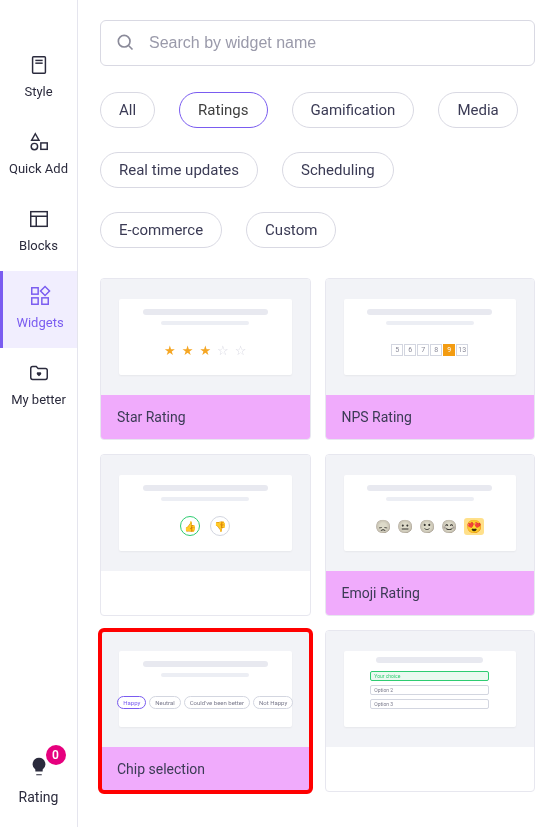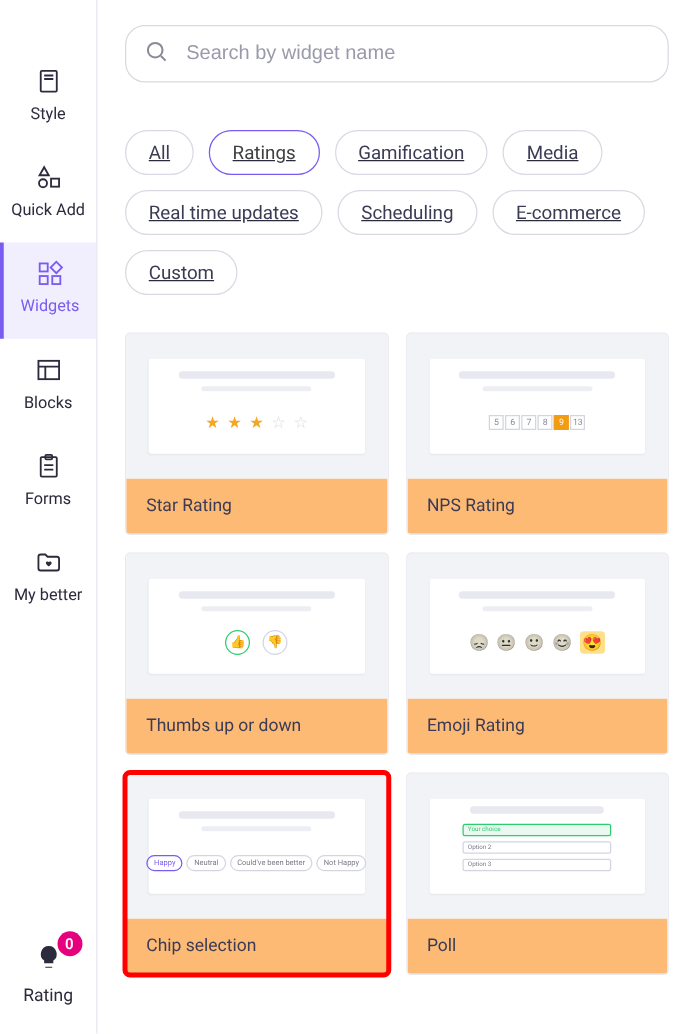"Search by widget name" .search { border-radius: 16px -> 6px; margin-bottom: 38px -> 26px }
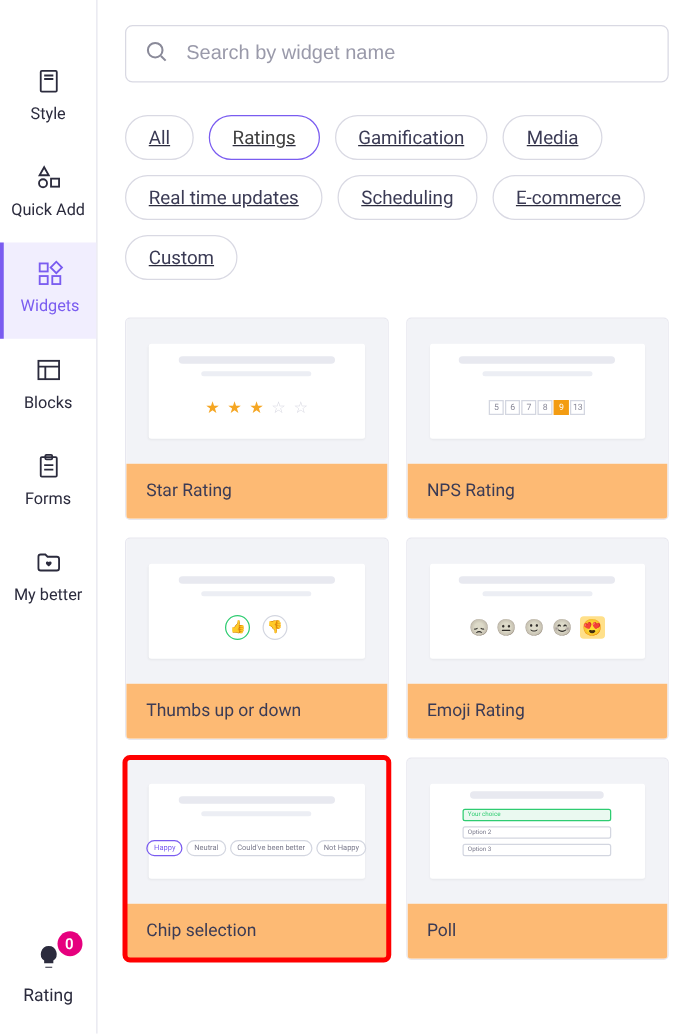"All" .chips { gap: 12px -> 24px; text-decoration: underline -> none }
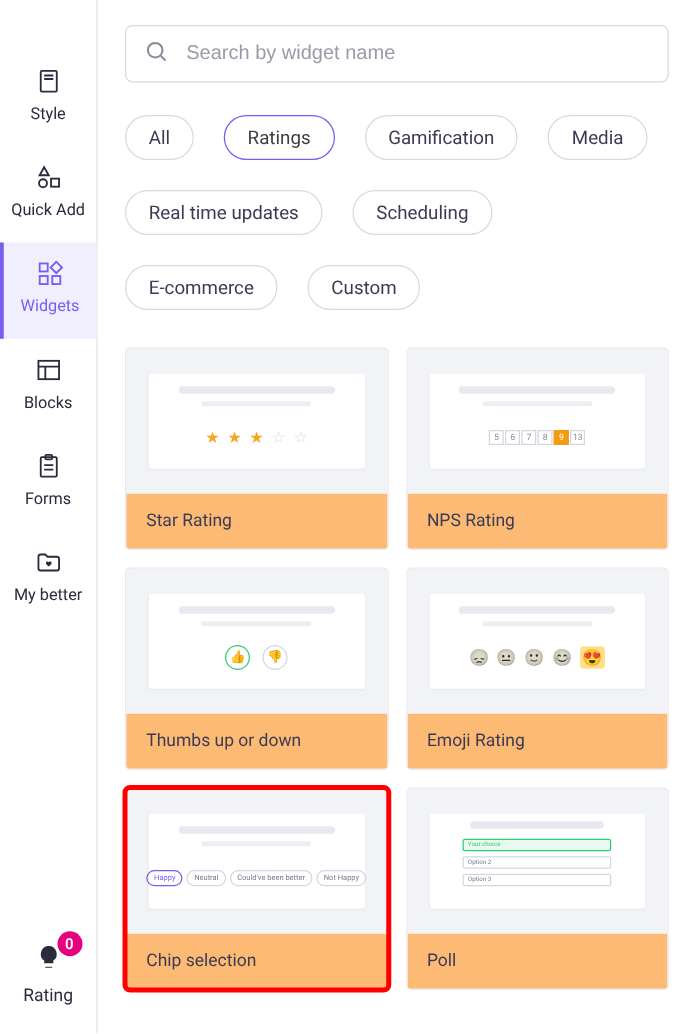"Widgets" div.sb-item { order: before "Blocks" -> after "Blocks" }
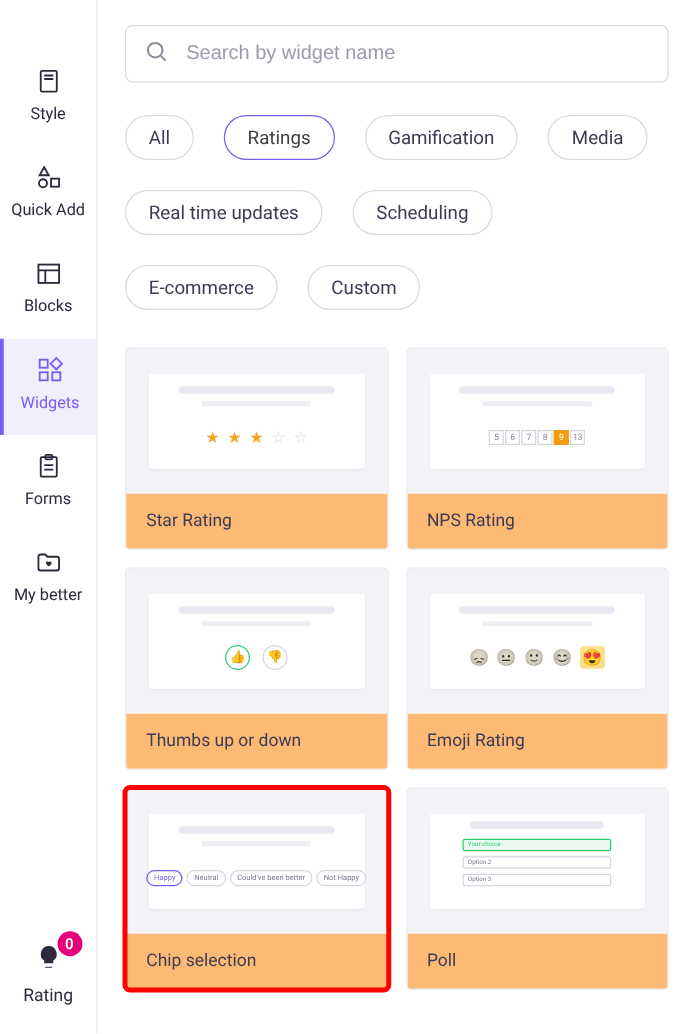"Forms" div.sb-item { html: <div> <span> <svg> <rect></rect> <rect></rect> <line></line> <line></line> </svg> </span> <span>Forms</span> </div> -> none }
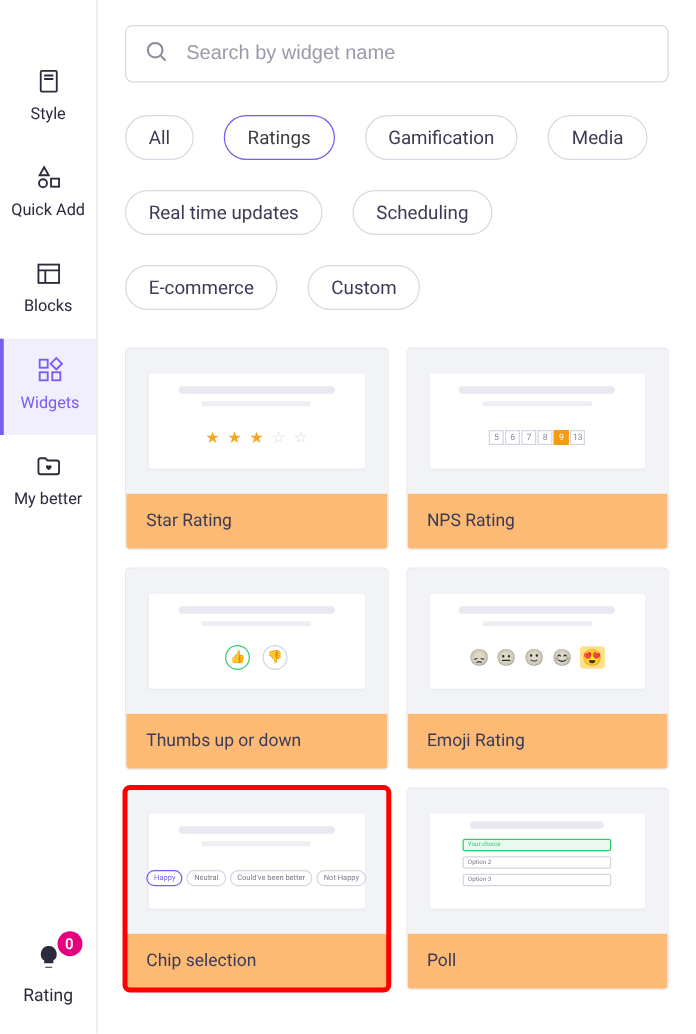"Star Rating" .label { background: #fdba74 -> #f0abfc }
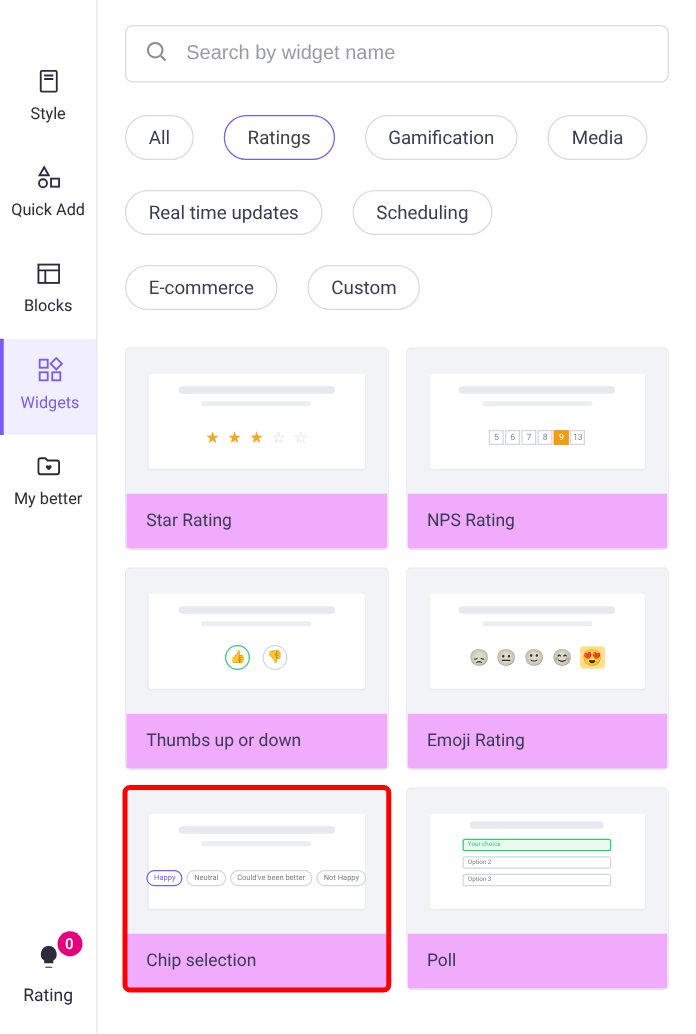"Thumbs up or down" div.label { html: <div>Thumbs up or down</div> -> none }
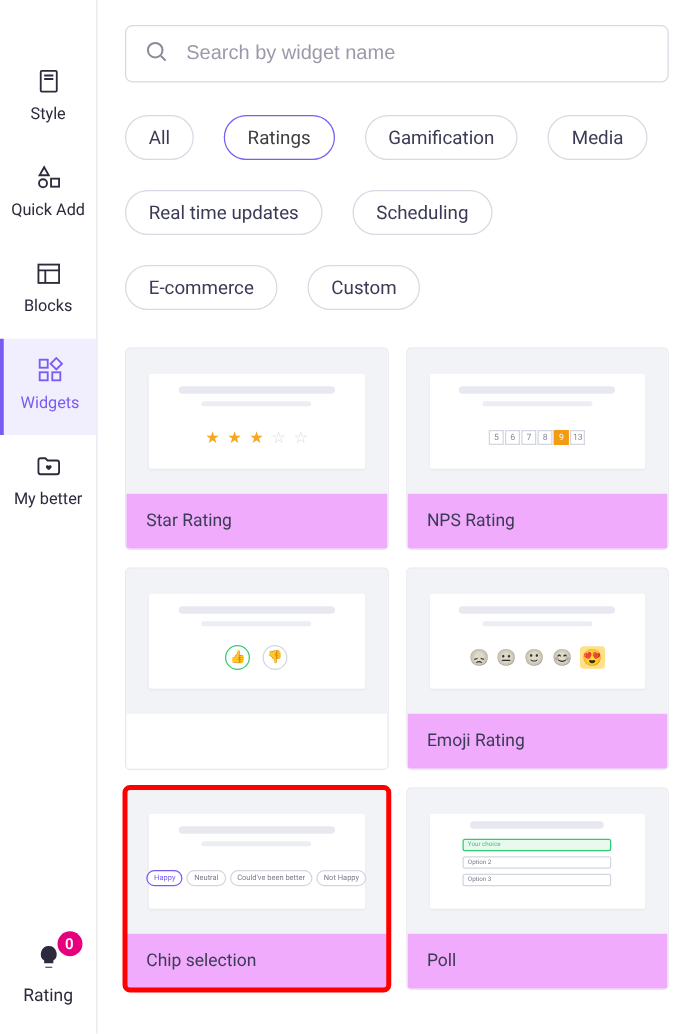"Poll" div.label { html: <div>Poll</div> -> none }
